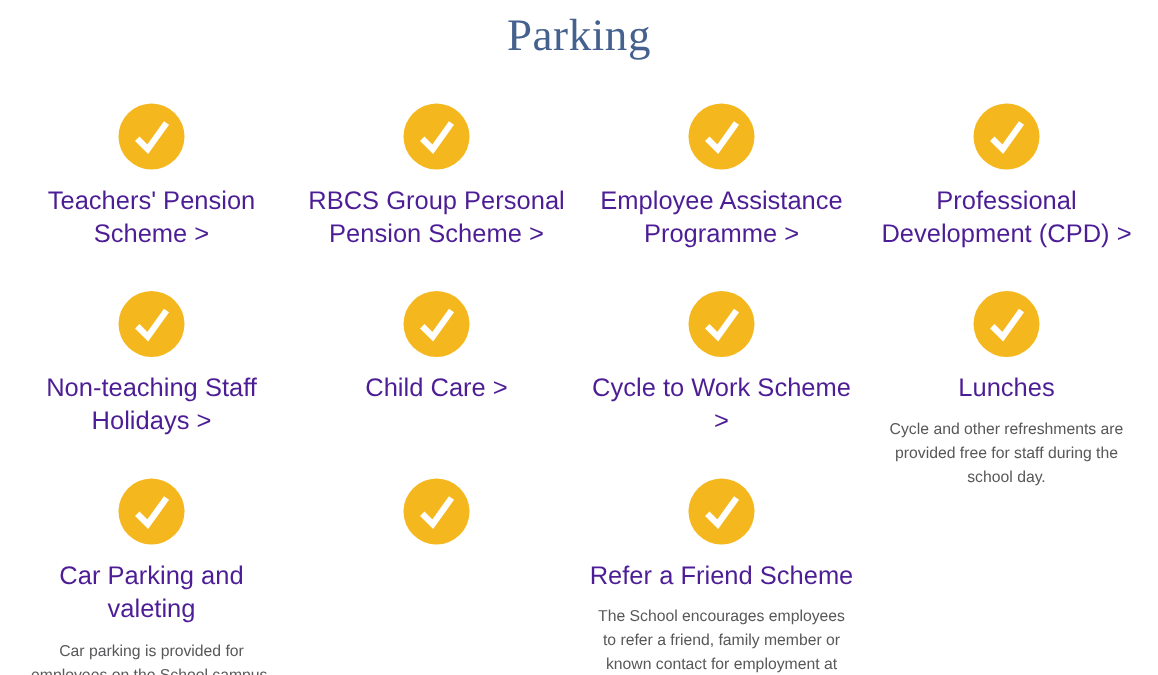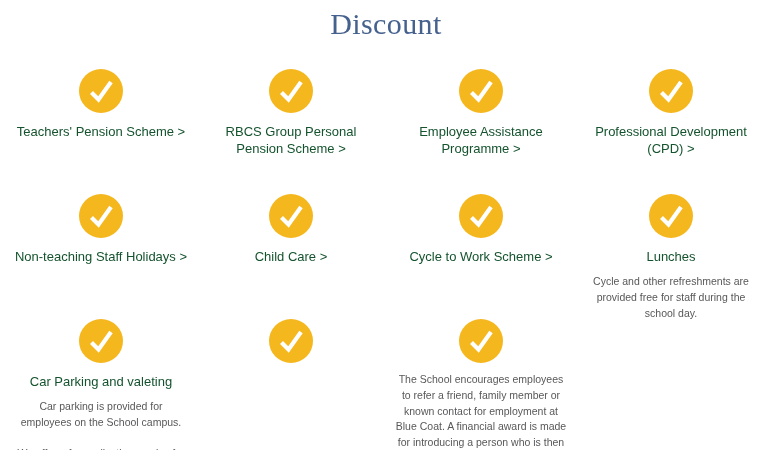"Discount" h1.page-title { text: Discount -> Parking }
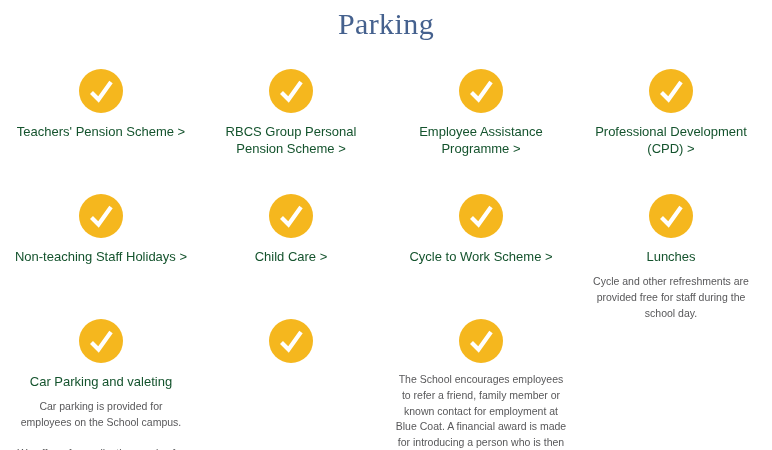"Teachers' Pension Scheme >" .benefit-label { color: #14532d -> #4c1d95; font-size: 13px -> 17px }
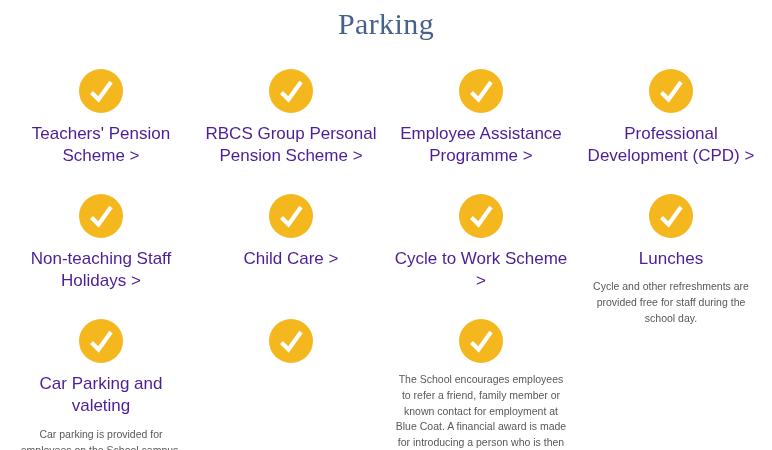"Refer a Friend Scheme" div.benefit-label { html: none -> <div>Refer a Friend Scheme</div> }
